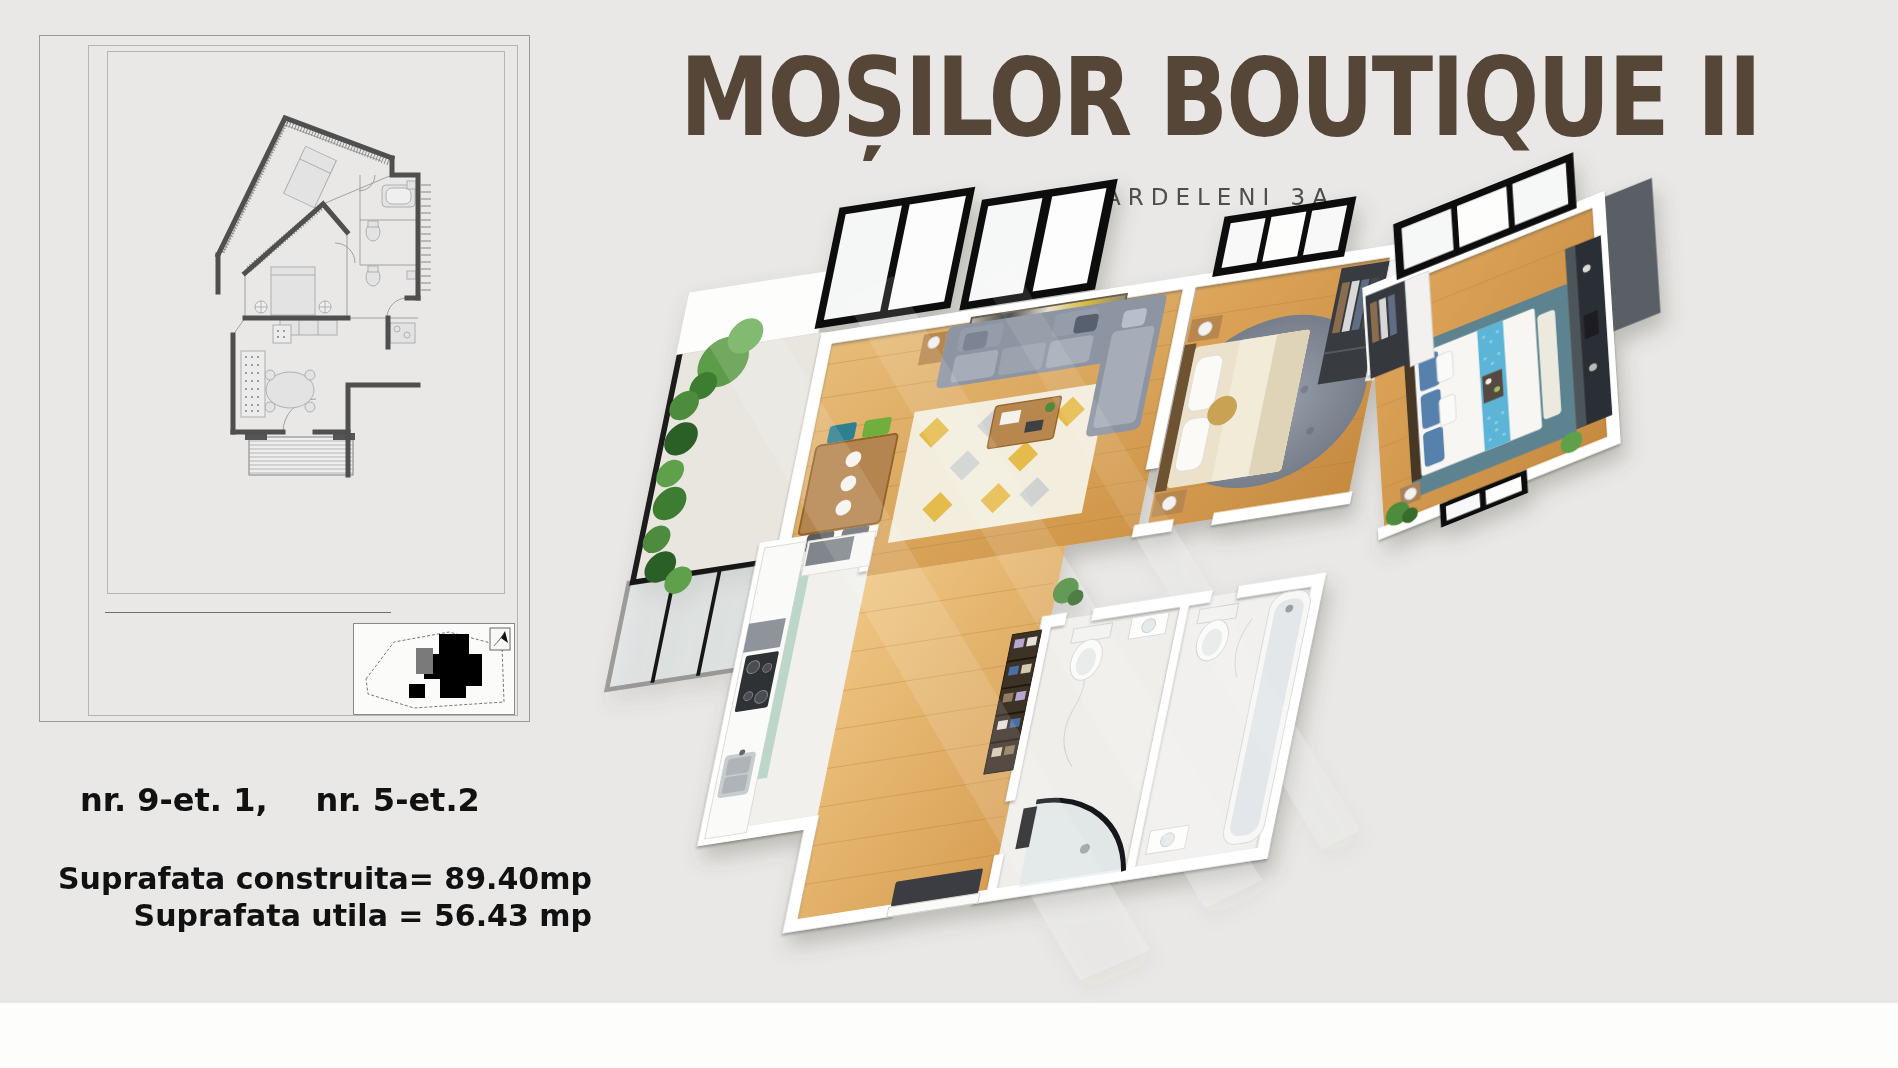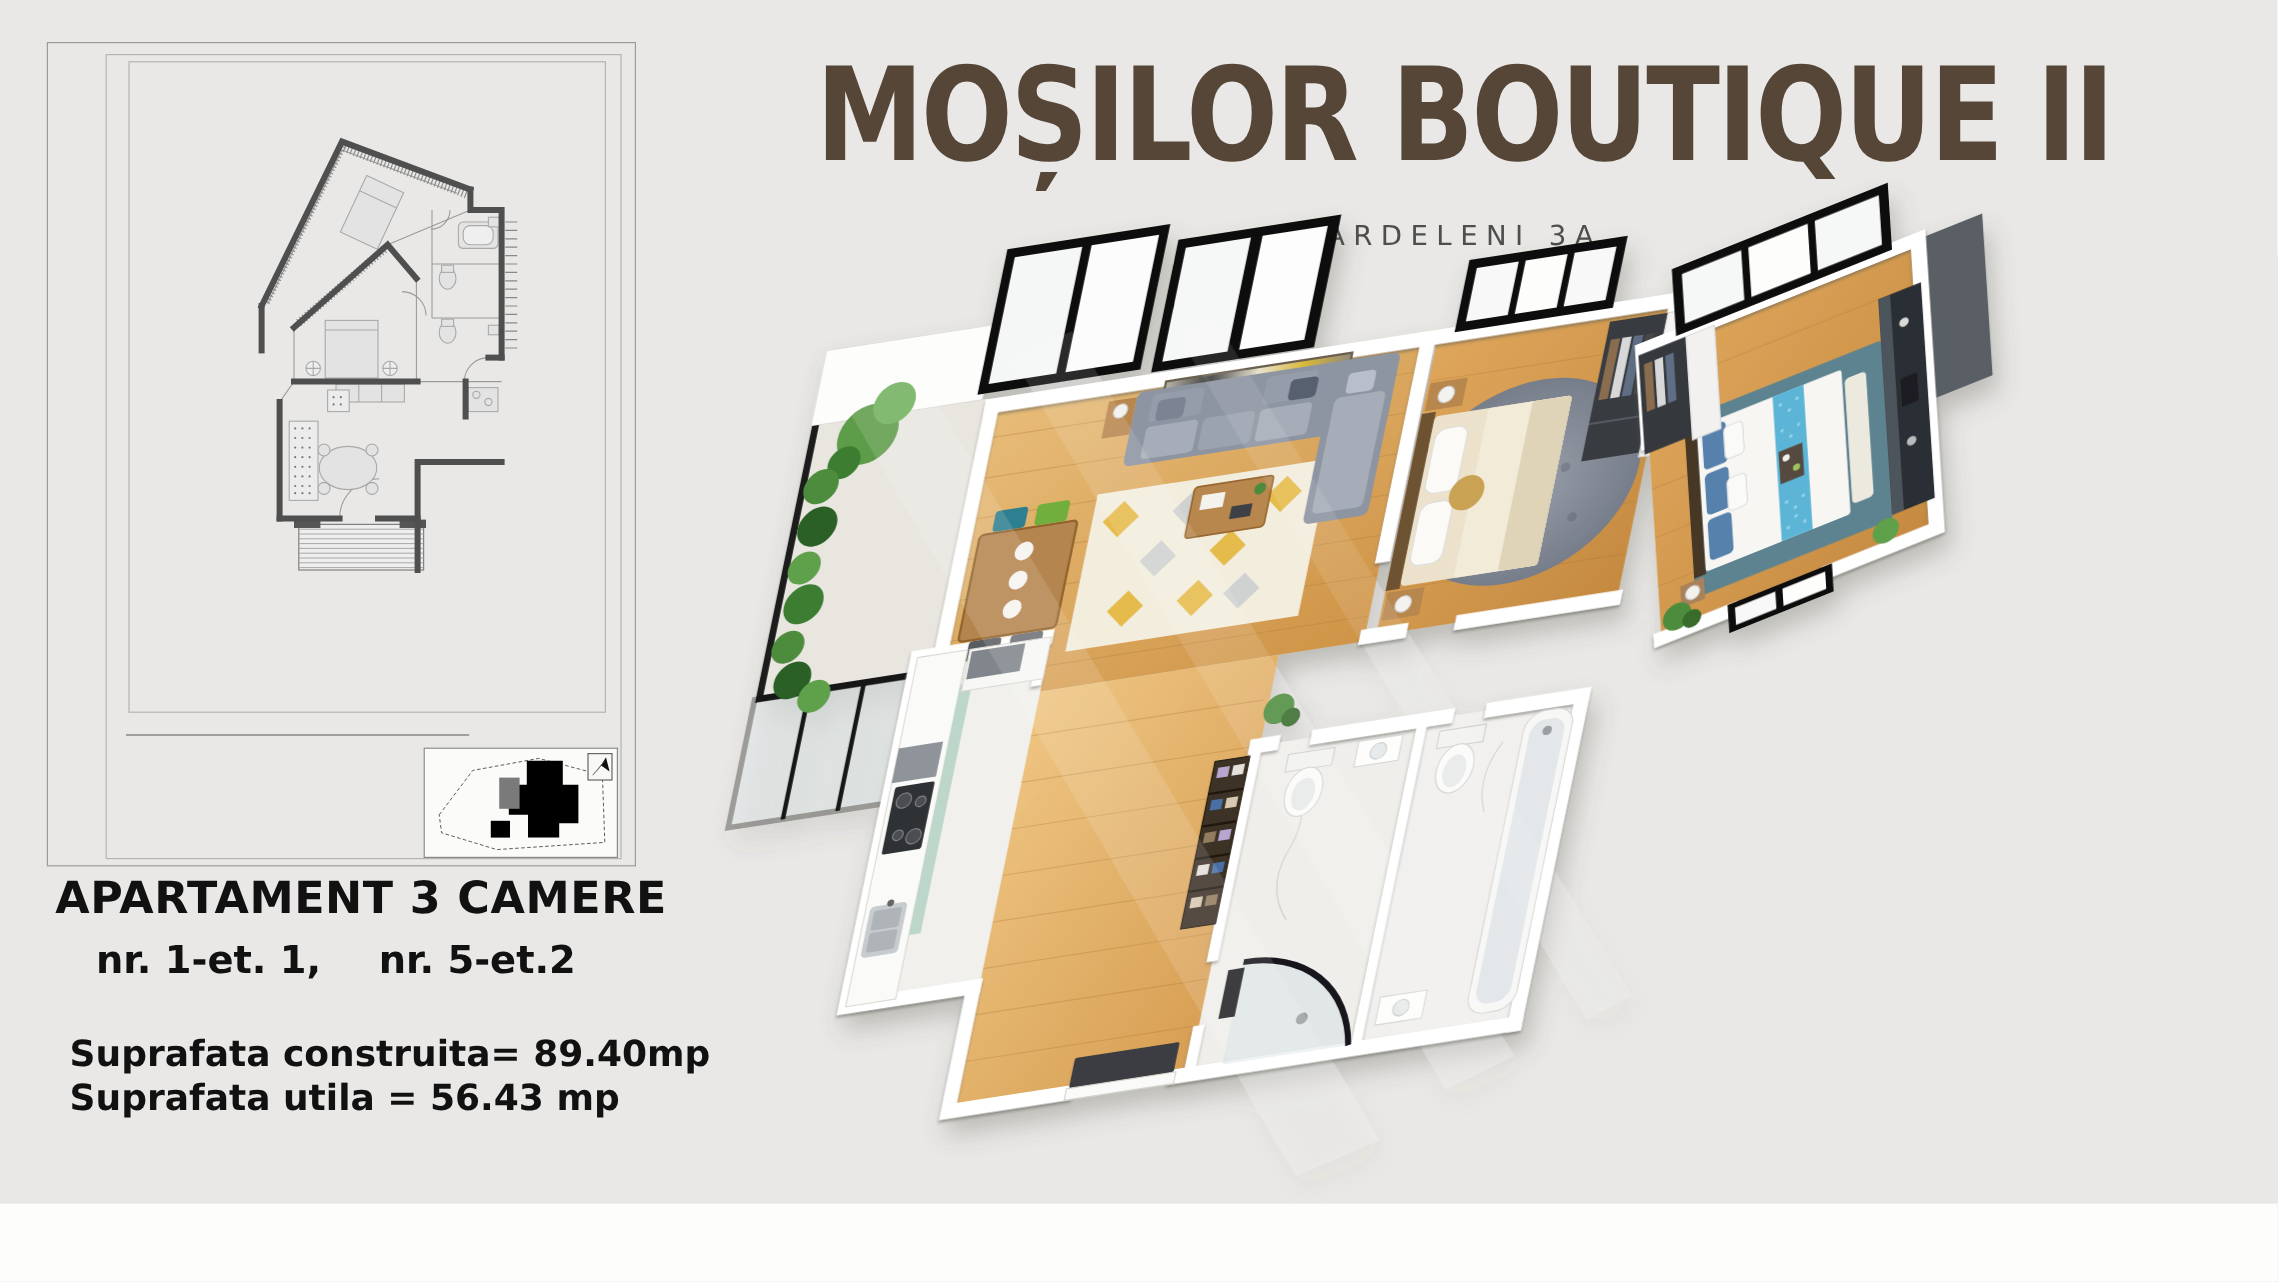"APARTAMENT 3 CAMERE" div.apartment-title { html: <div>APARTAMENT 3 CAMERE</div> -> none }
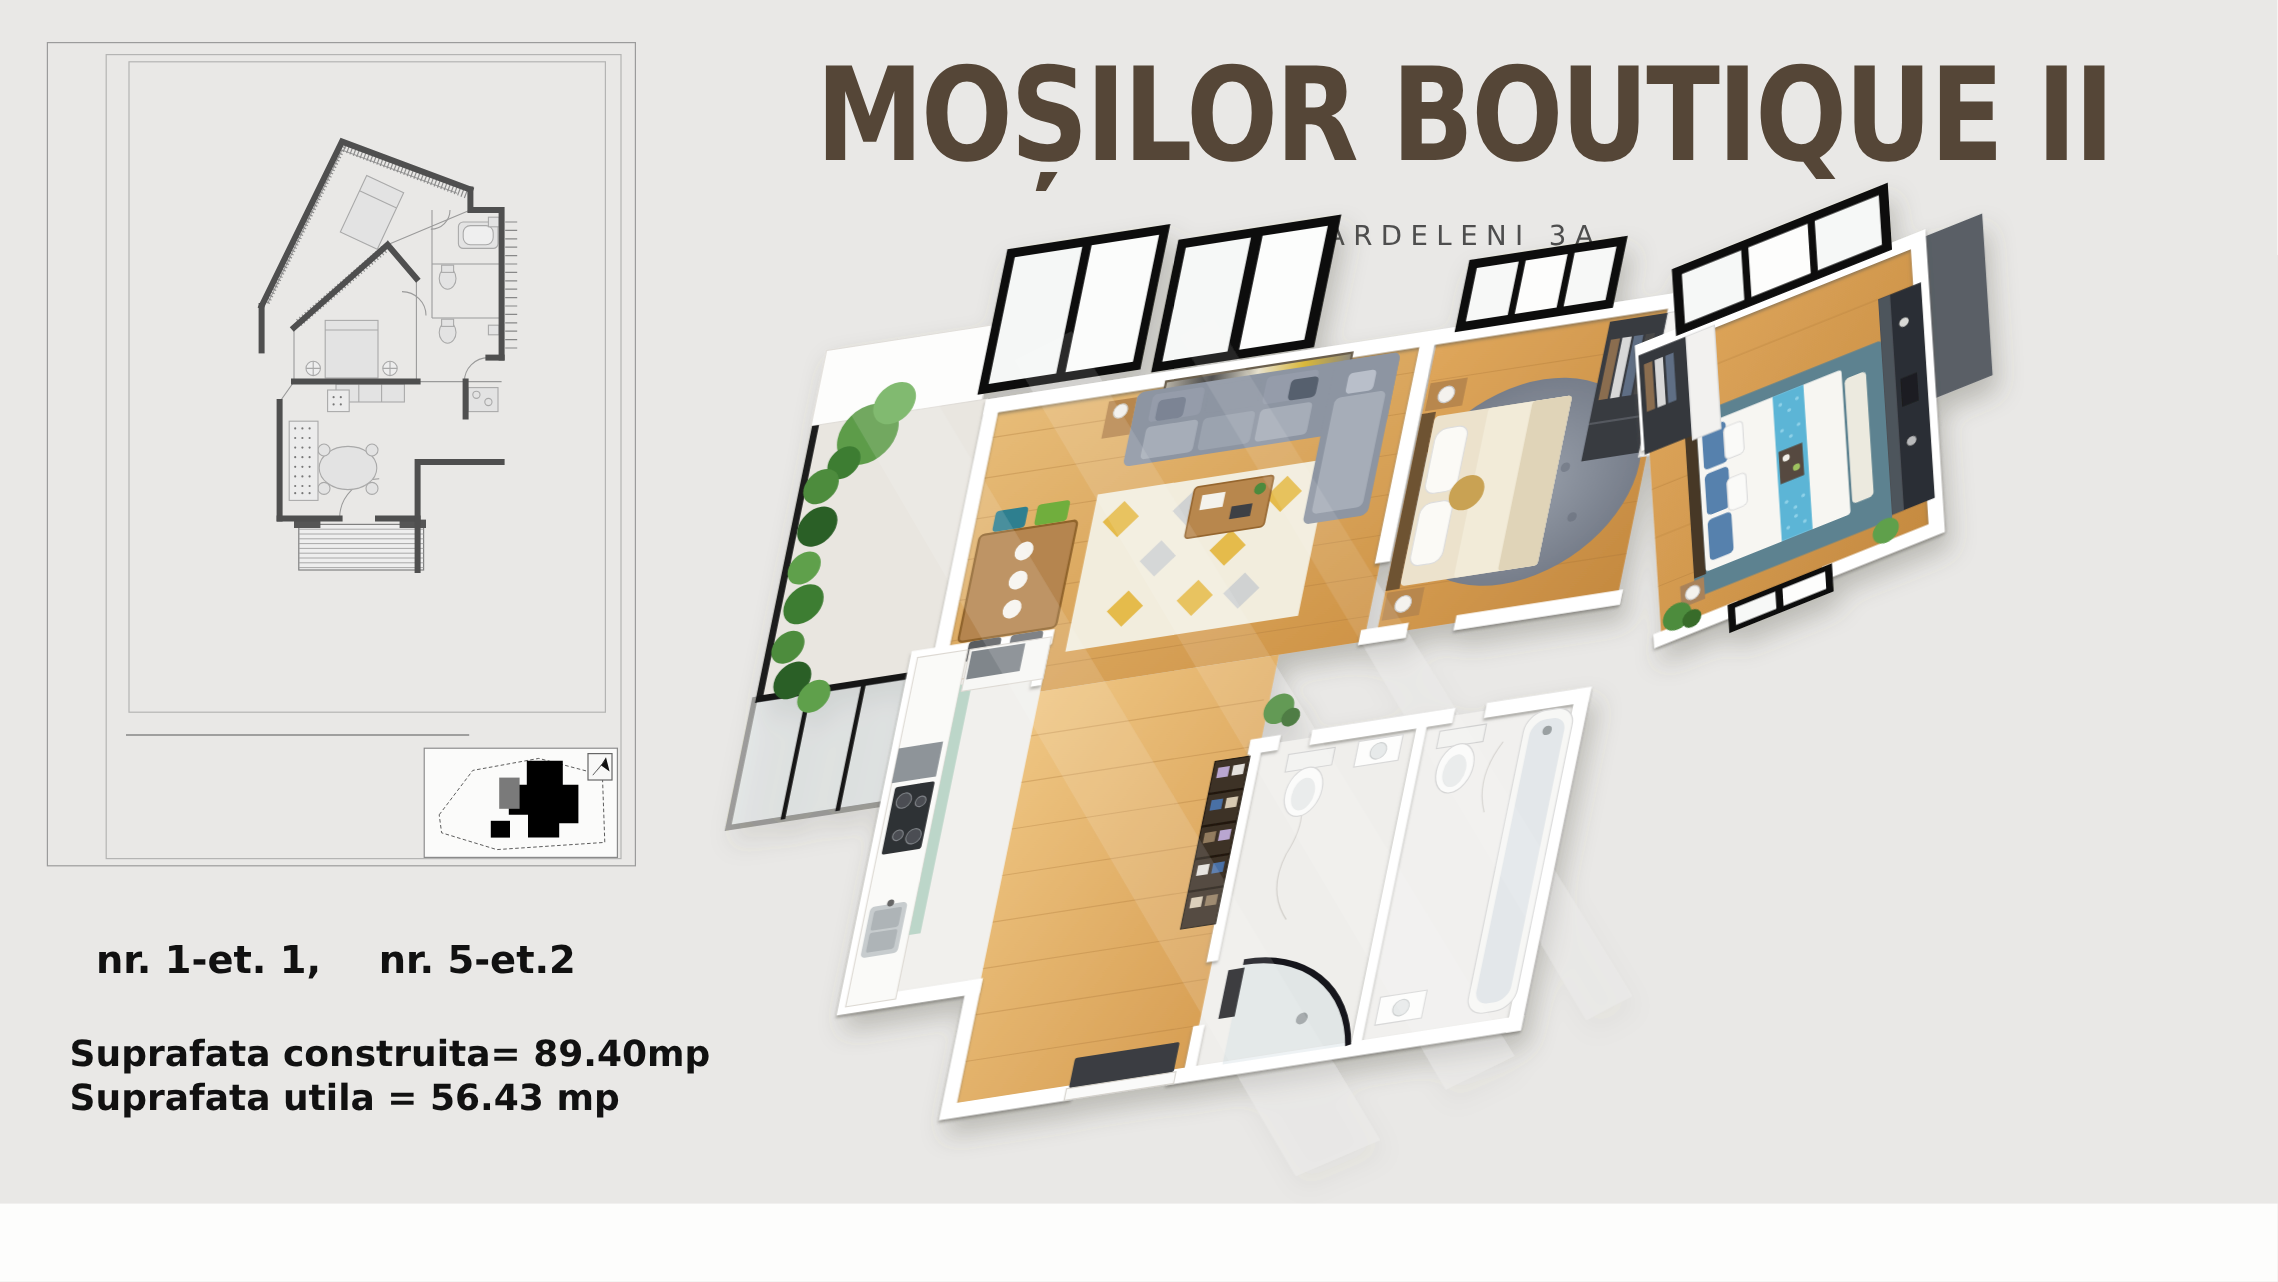"nr. 1-et. 1," span { text: 1-et -> 9-et }
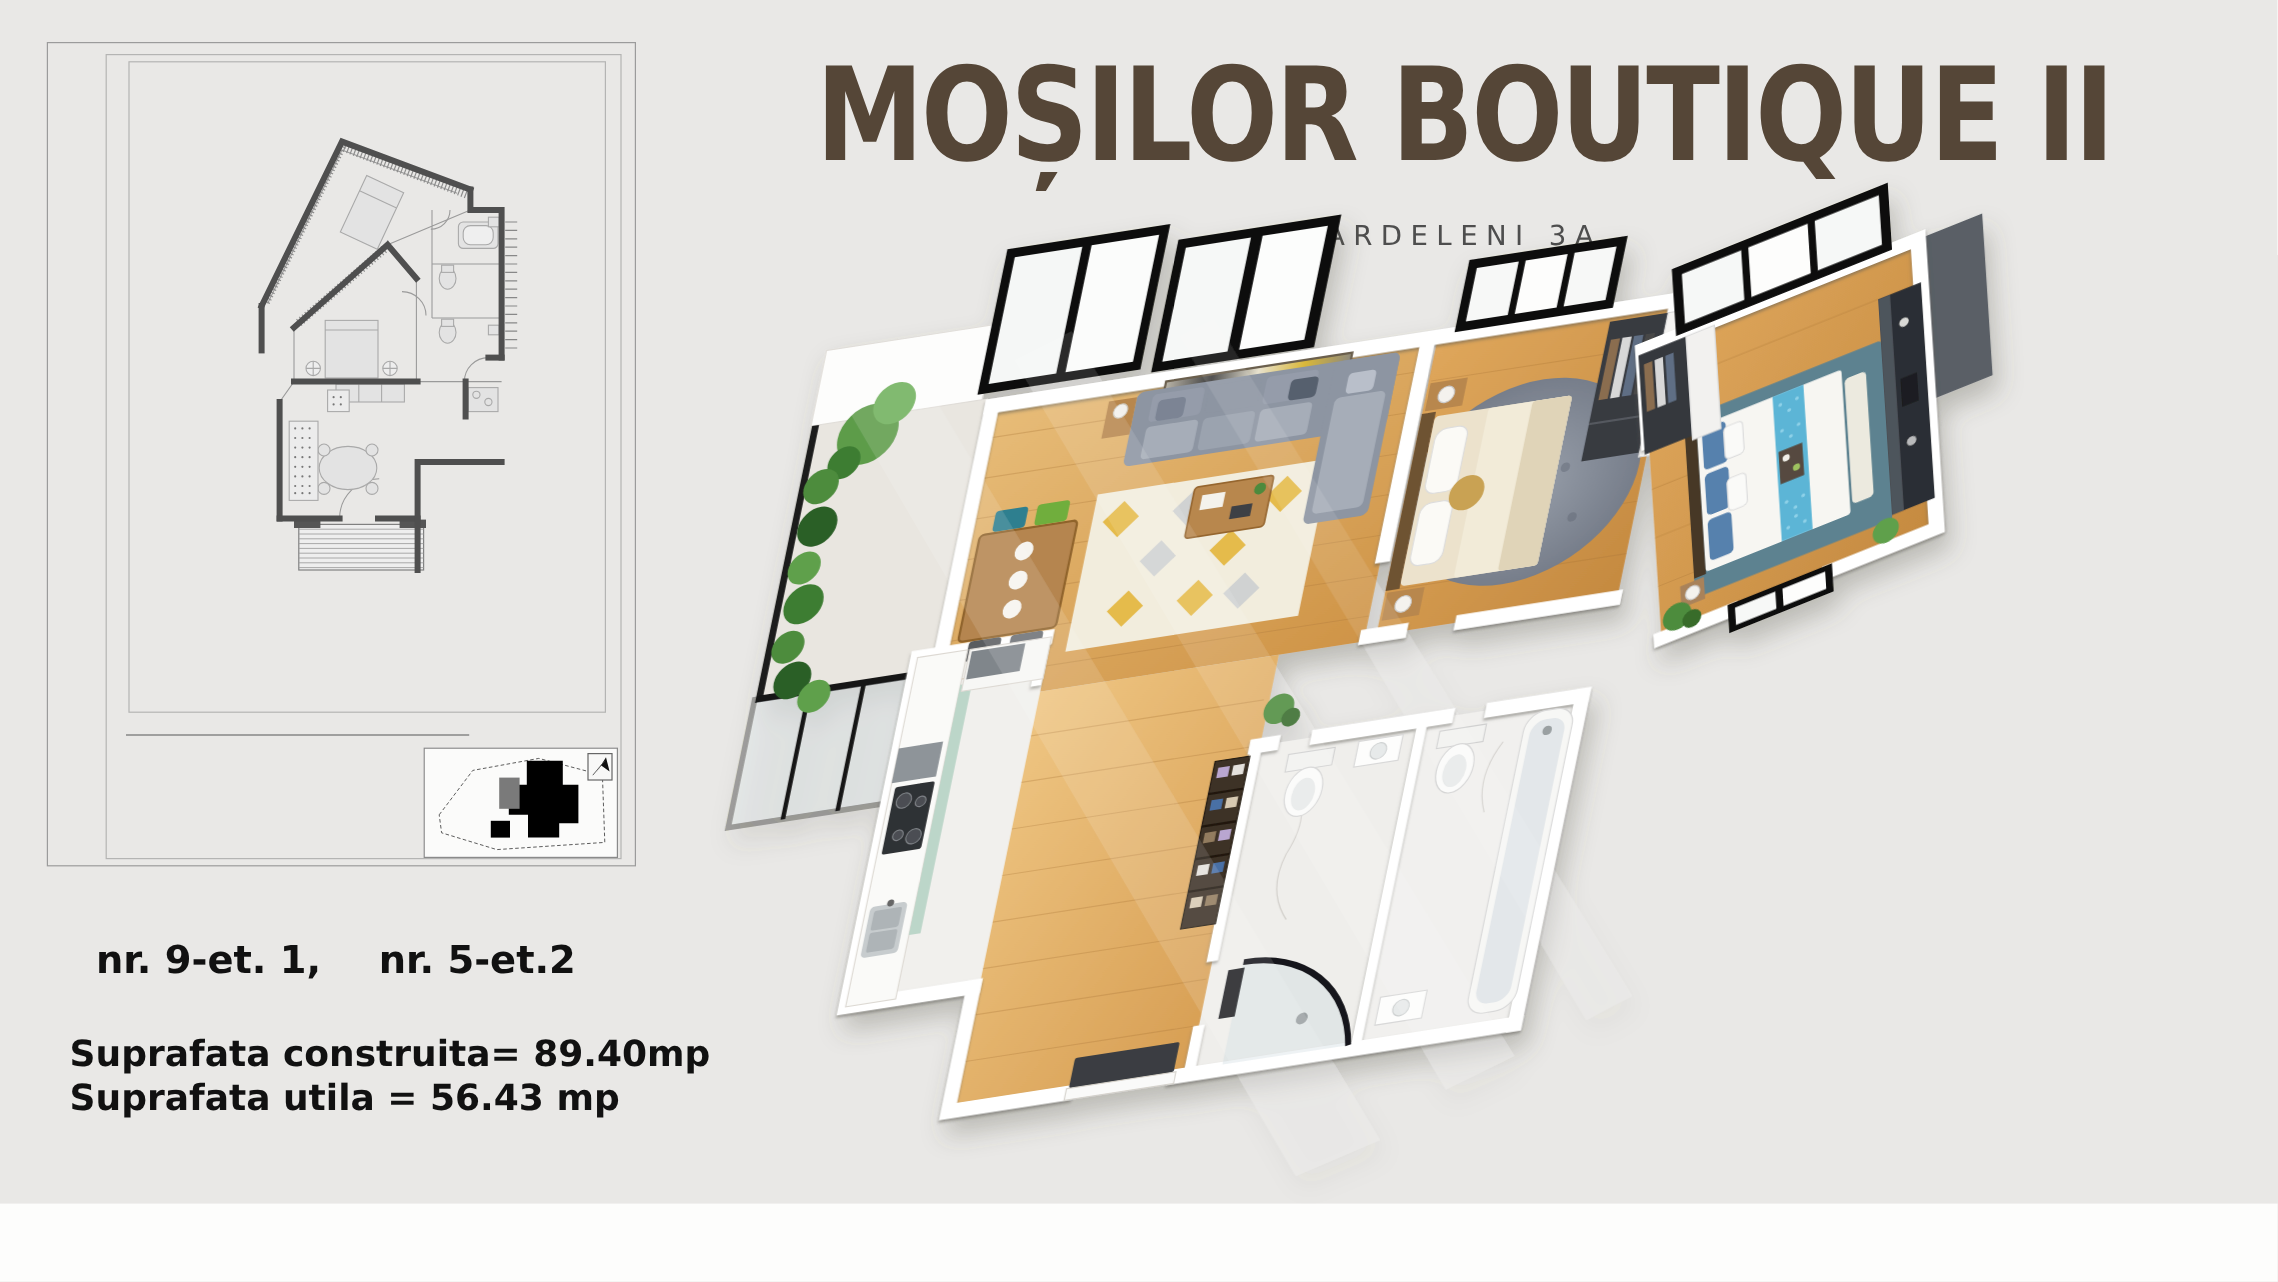"Suprafata construita= 89.40mp" .area-block { text-align: none -> right }
